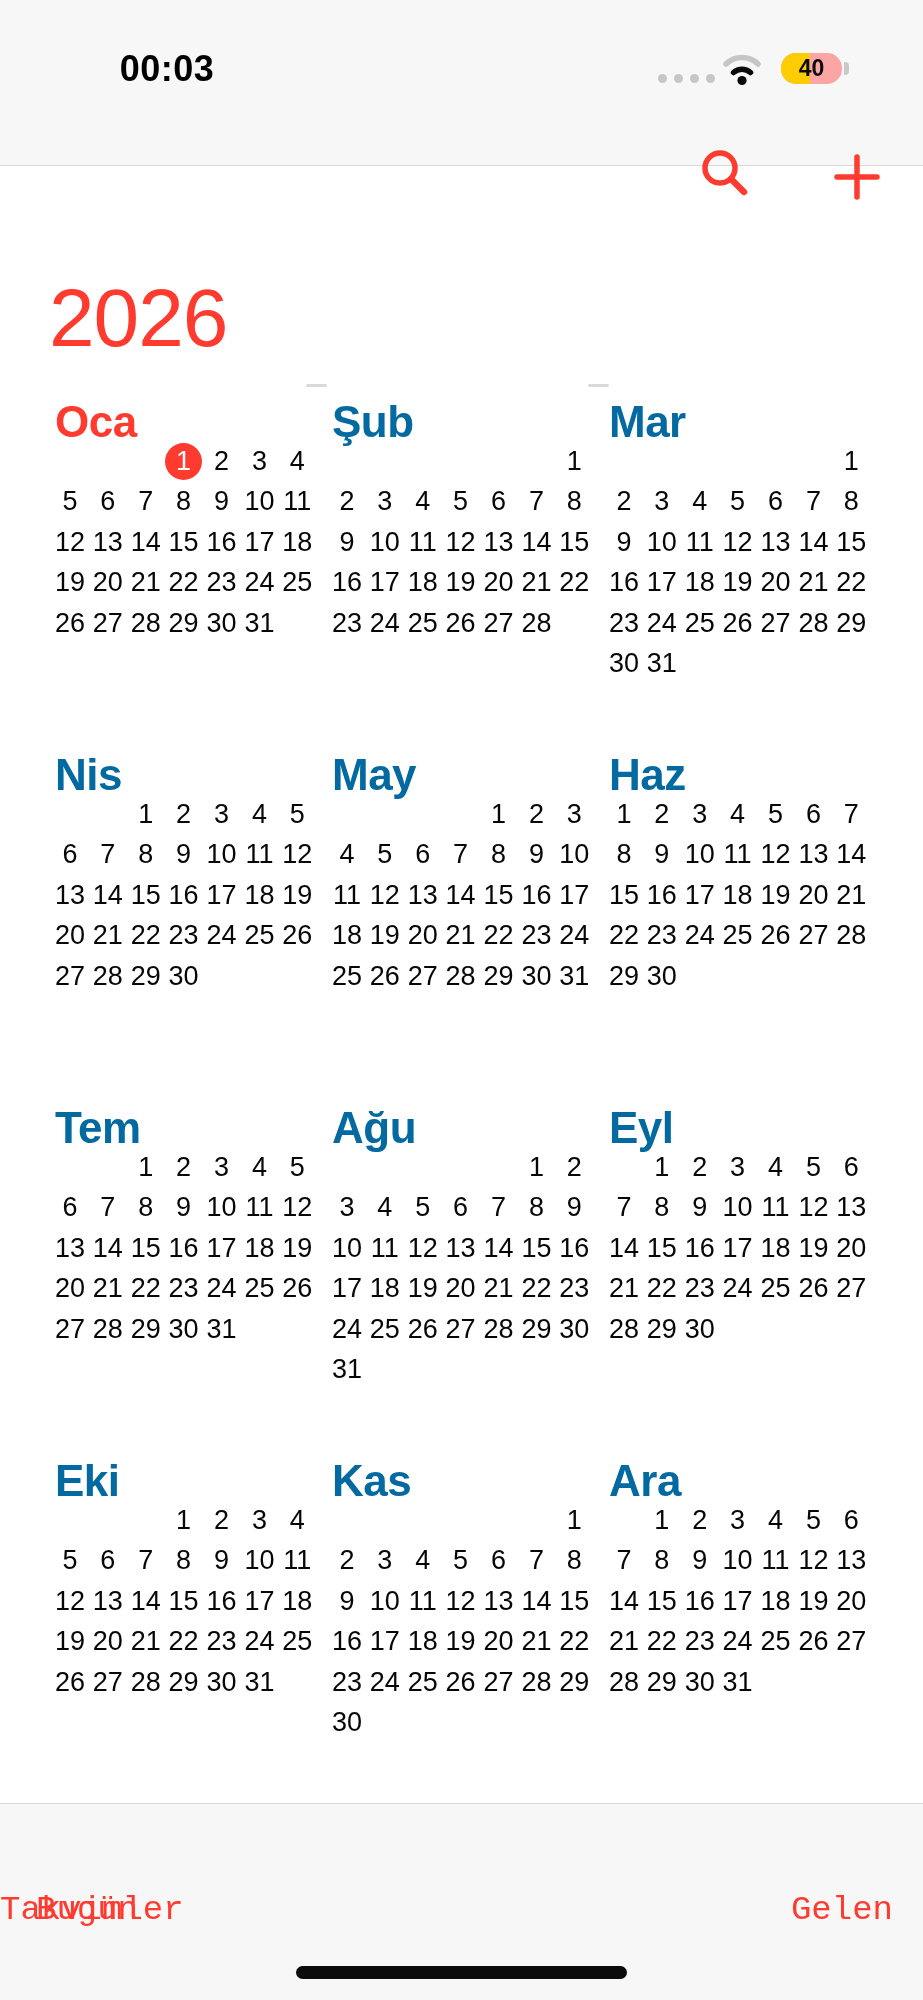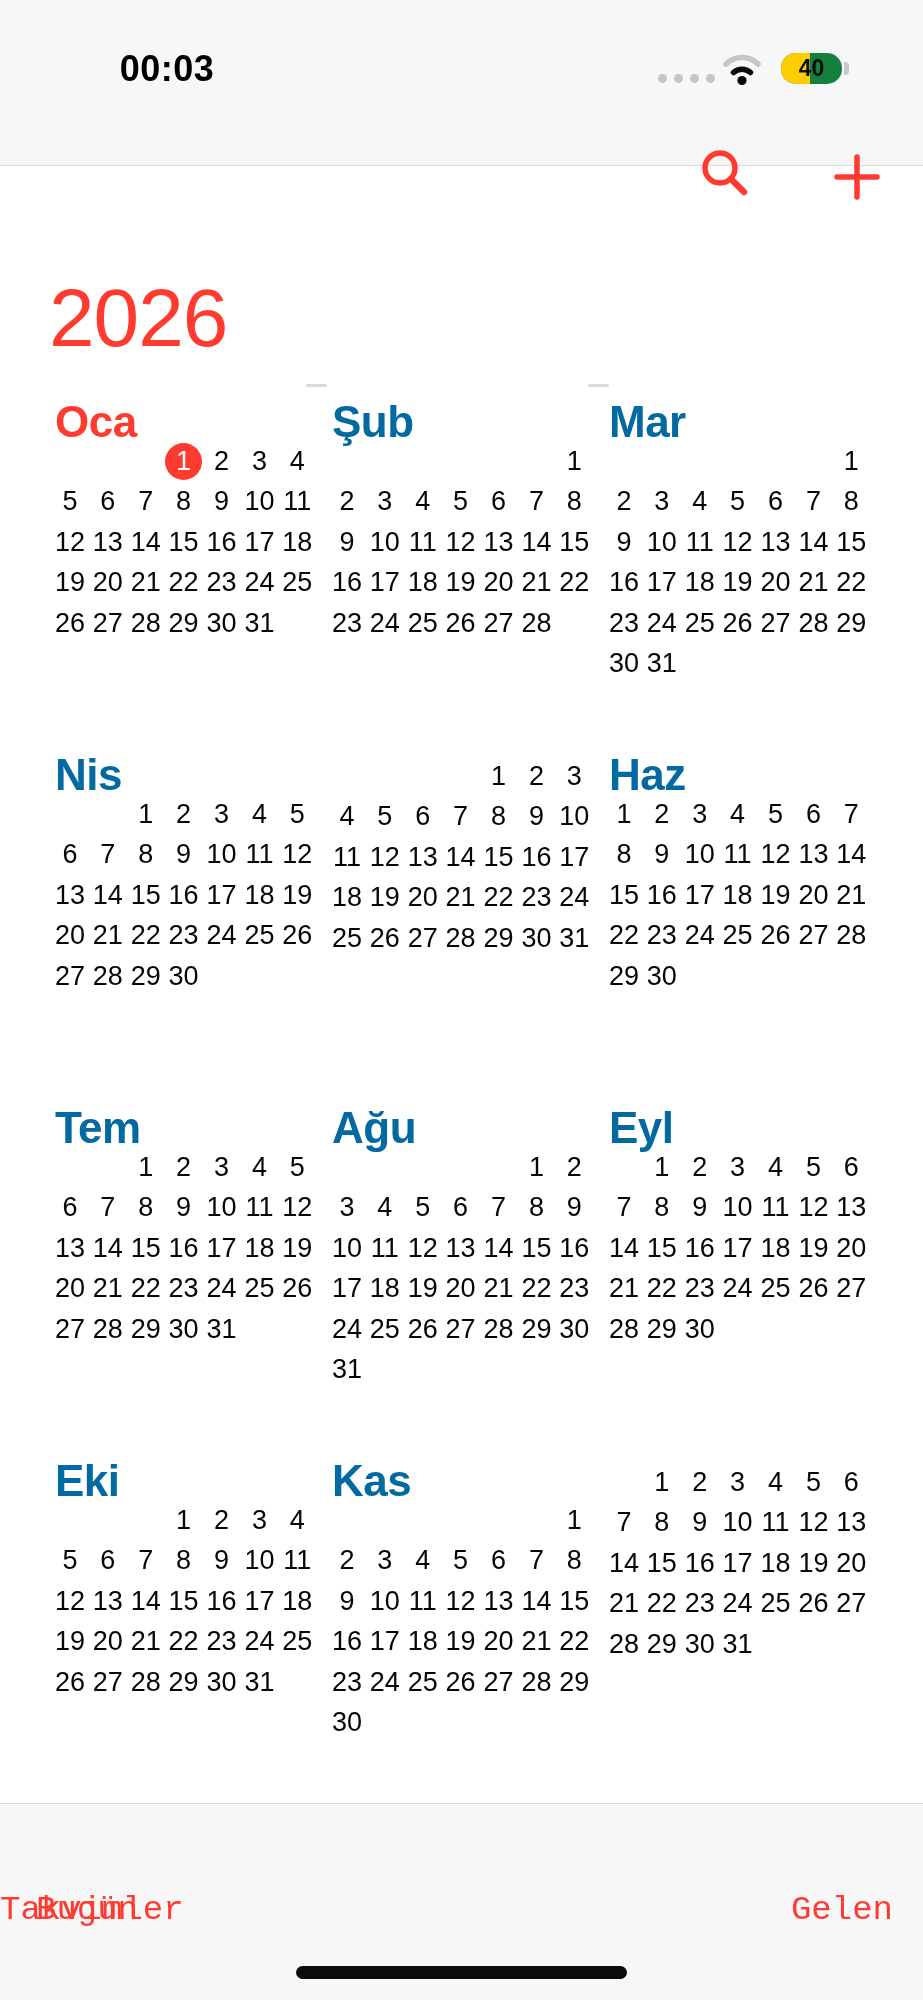"40" .battery { background: #15803d -> #fca5a5 }
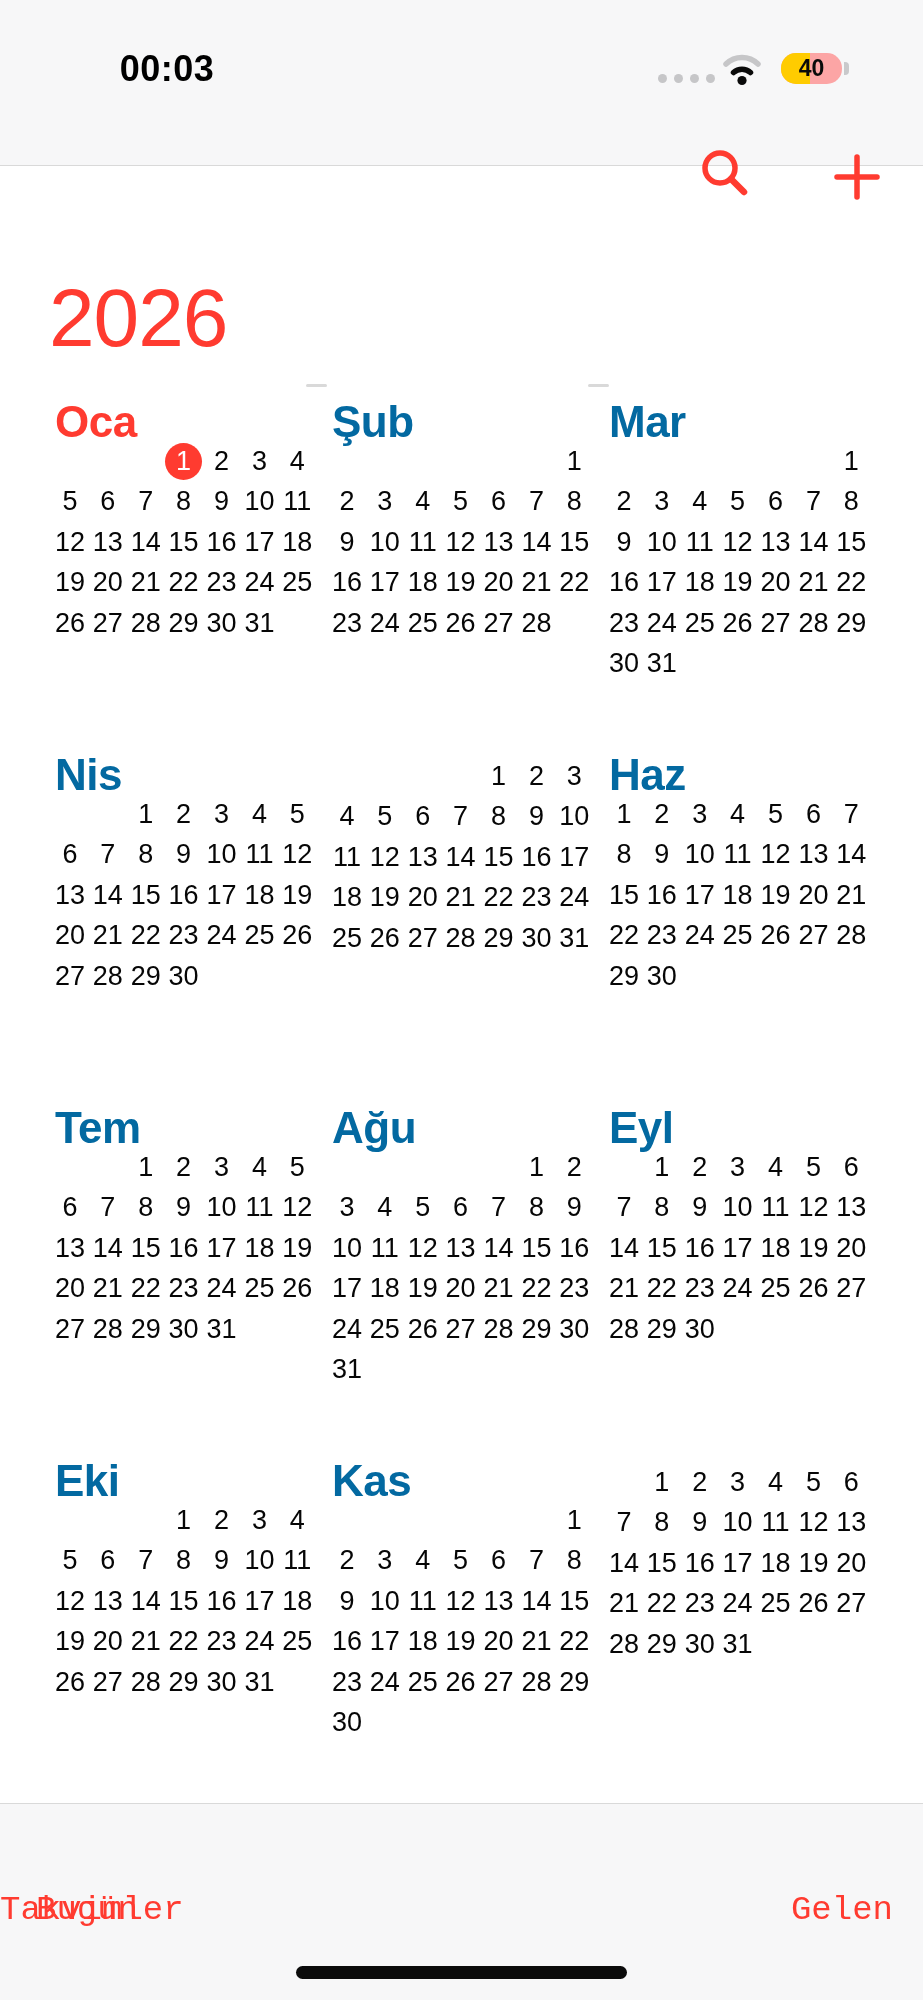"May" div.month-title { html: none -> <div>May</div> }
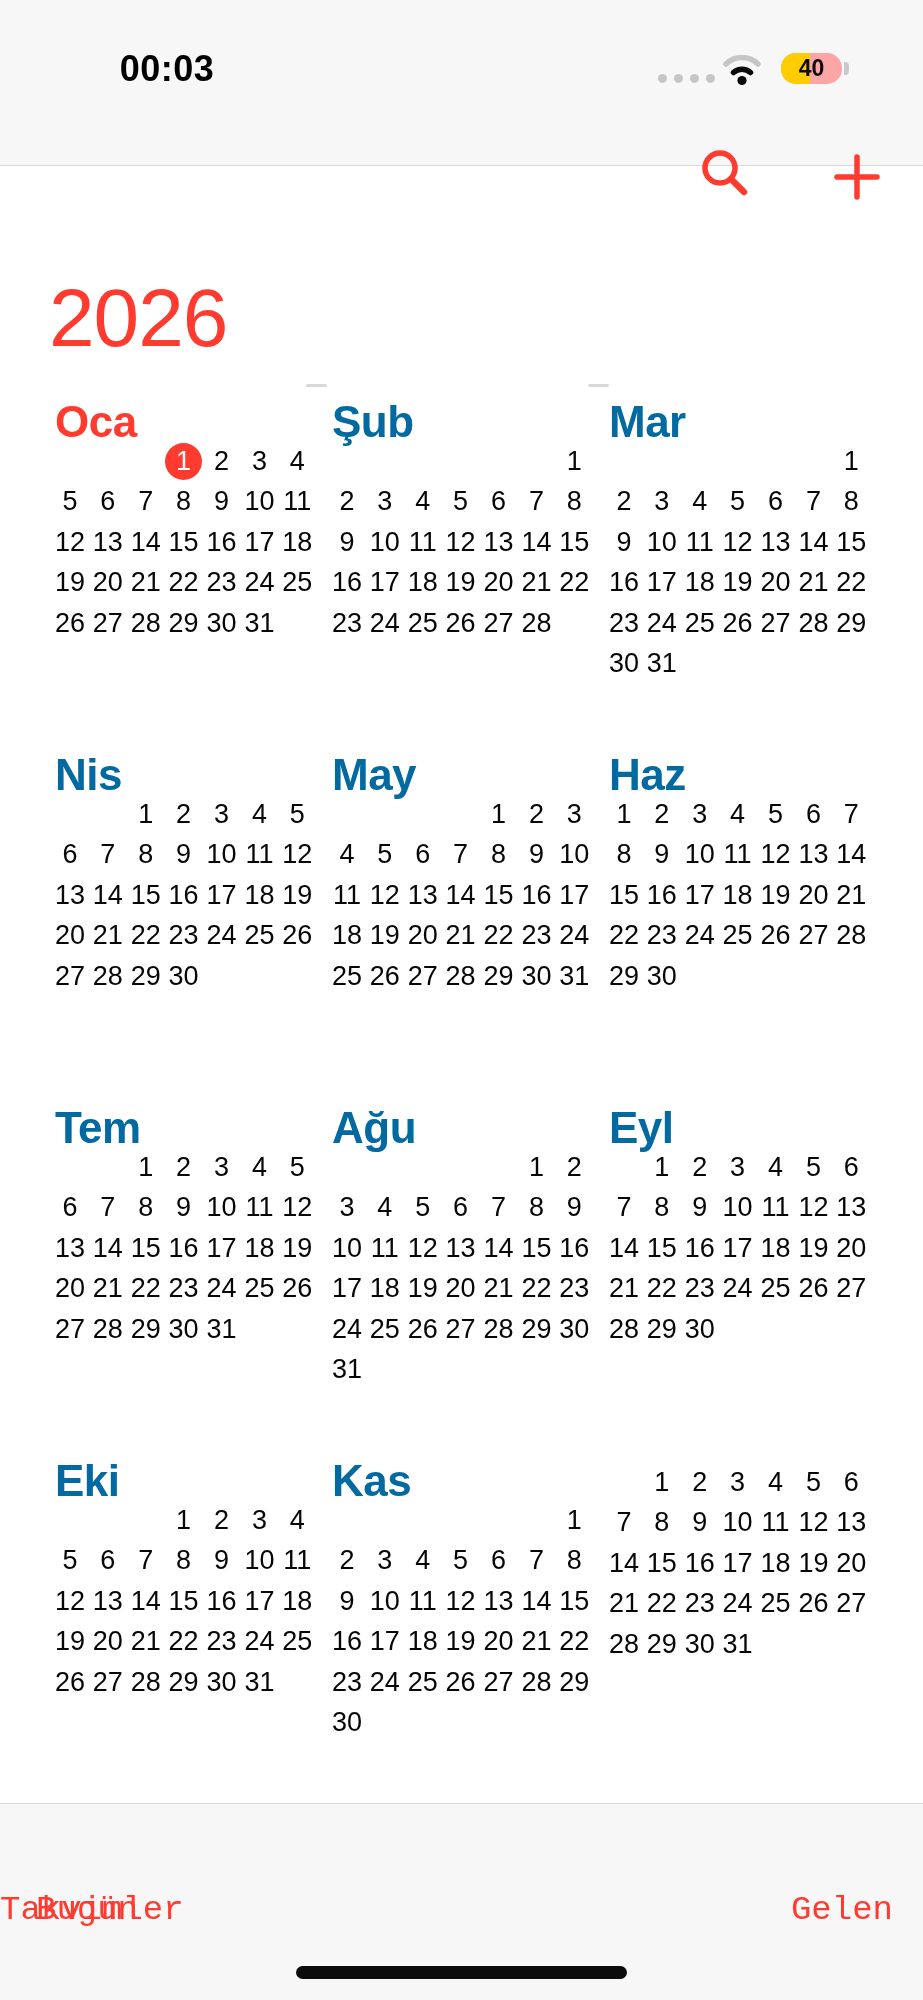"Ara" div.month-title { html: none -> <div>Ara</div> }
